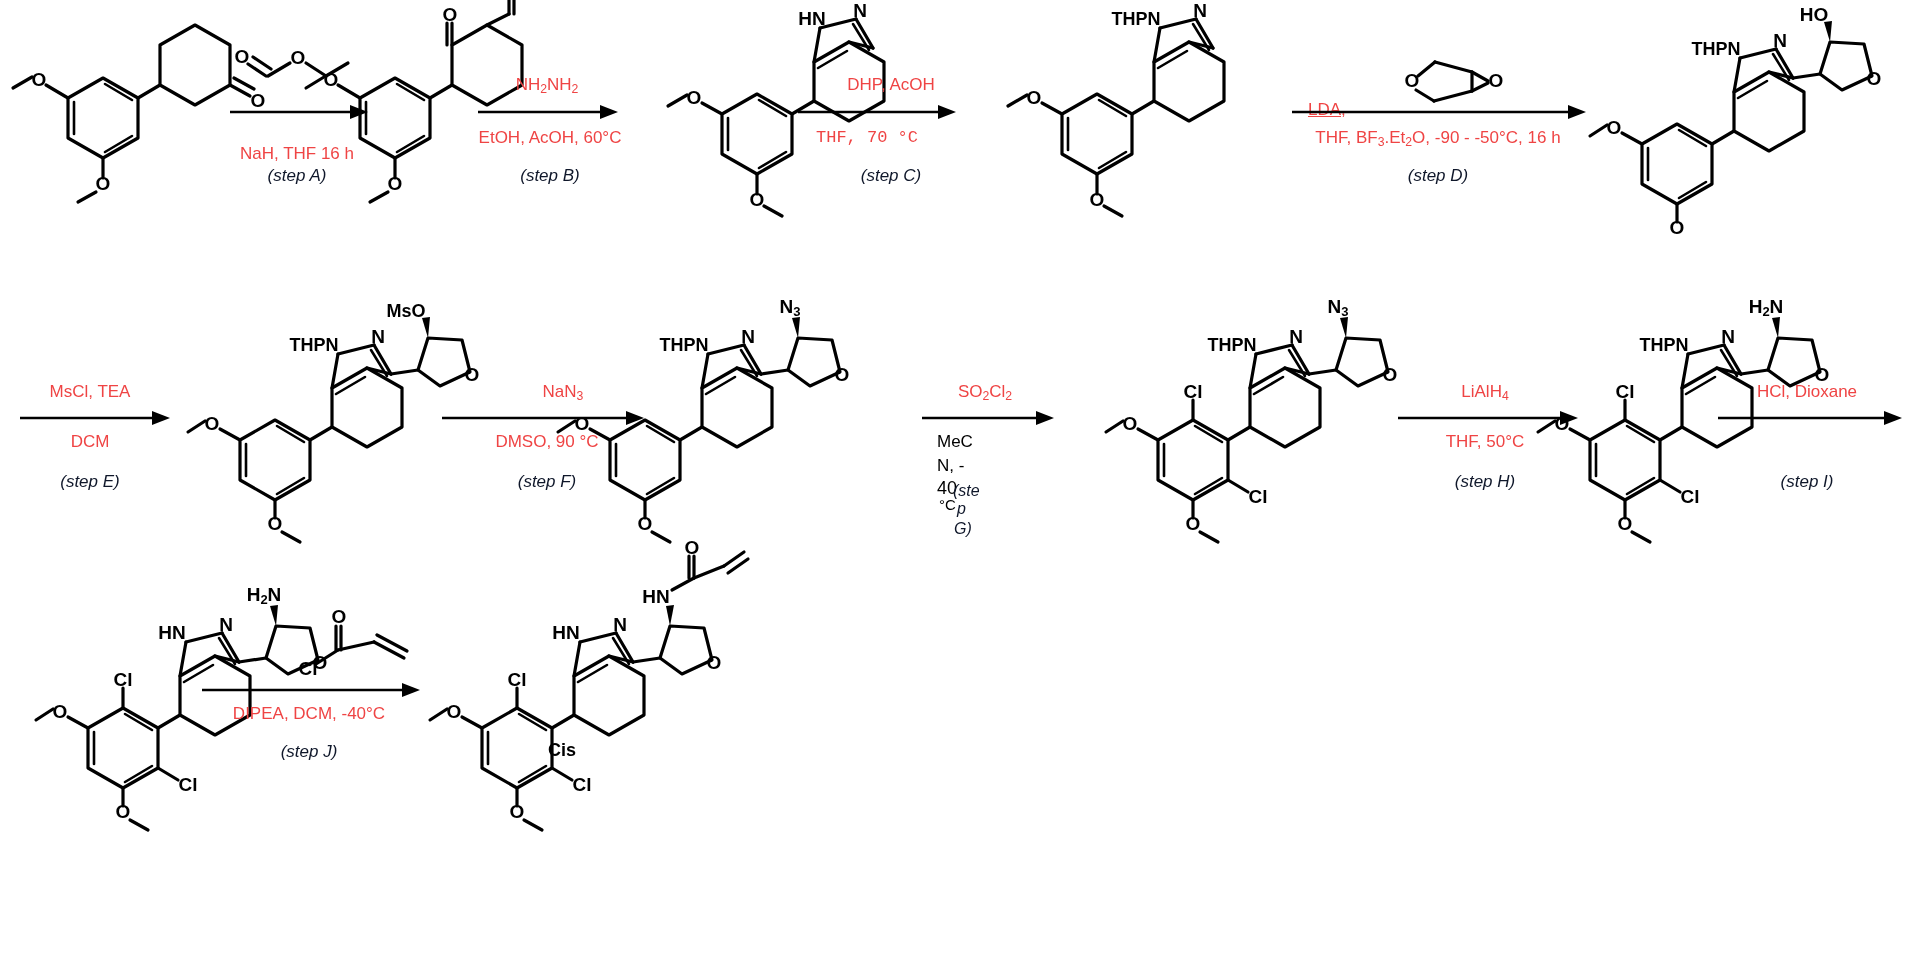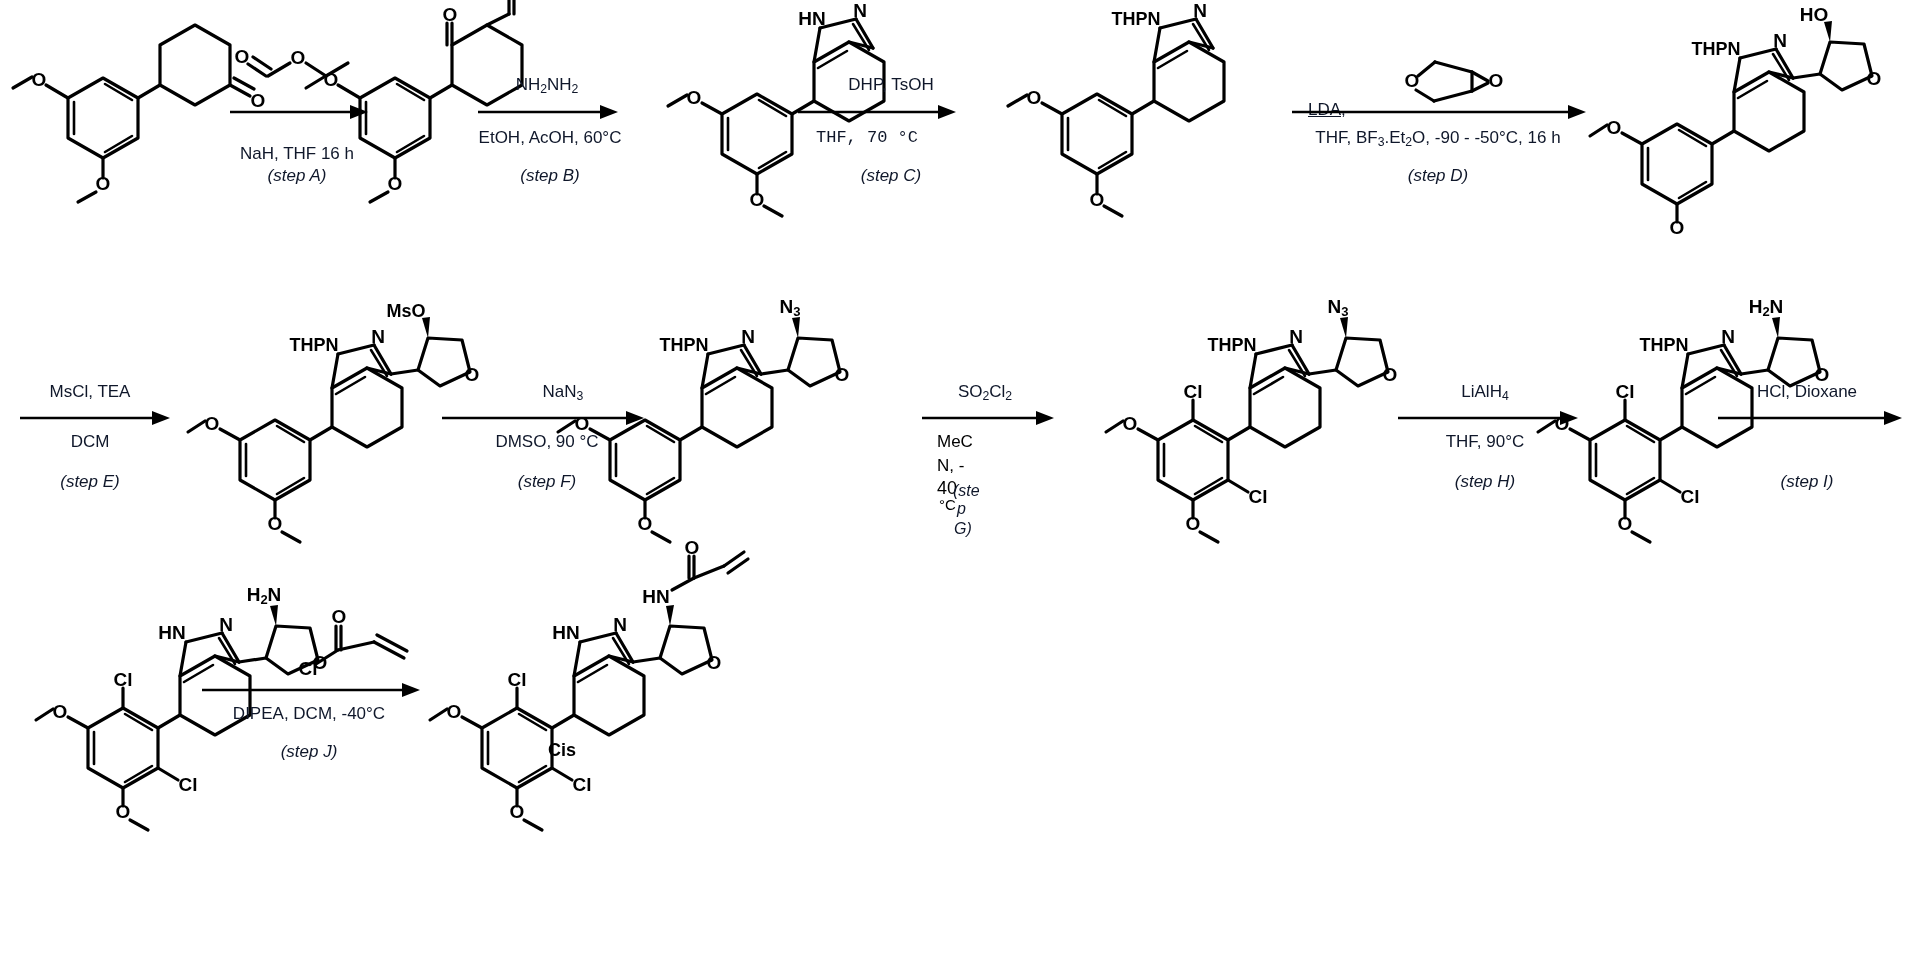"NH2NH2" .cond { color: #0f172a -> #ef4444 }
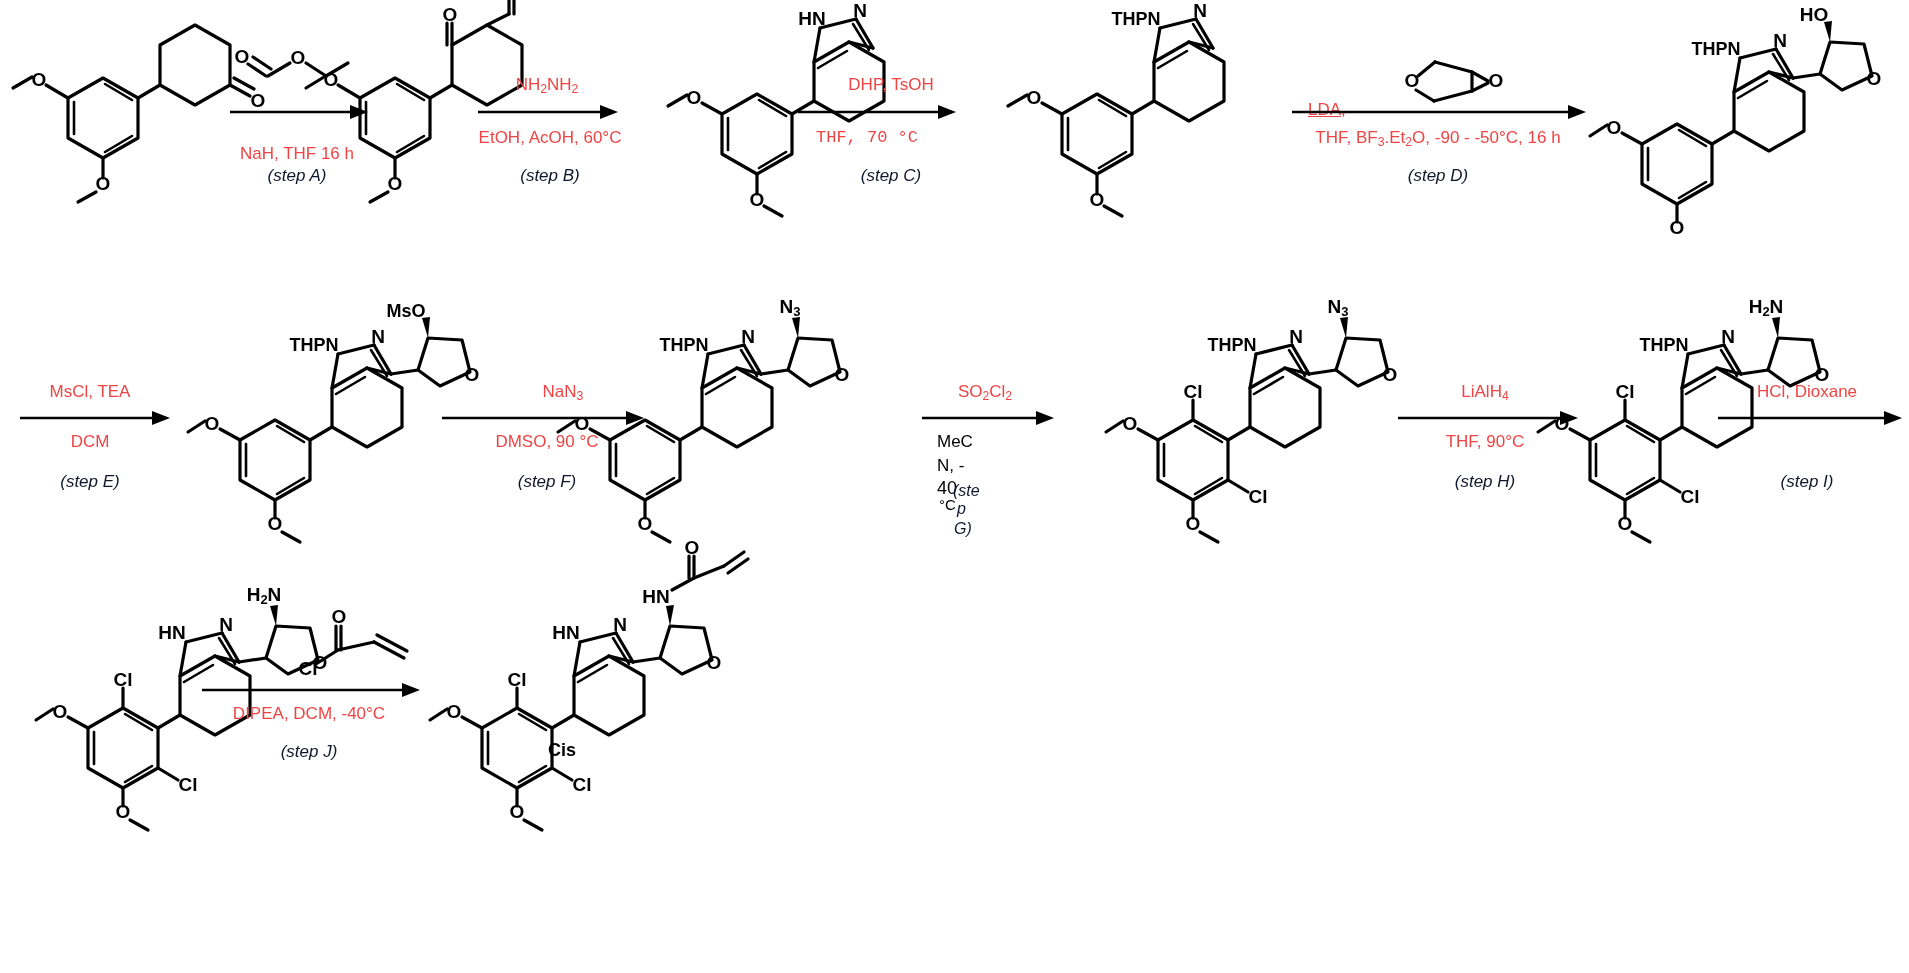"DHP, TsOH" div.cond { text: TsOH -> AcOH }
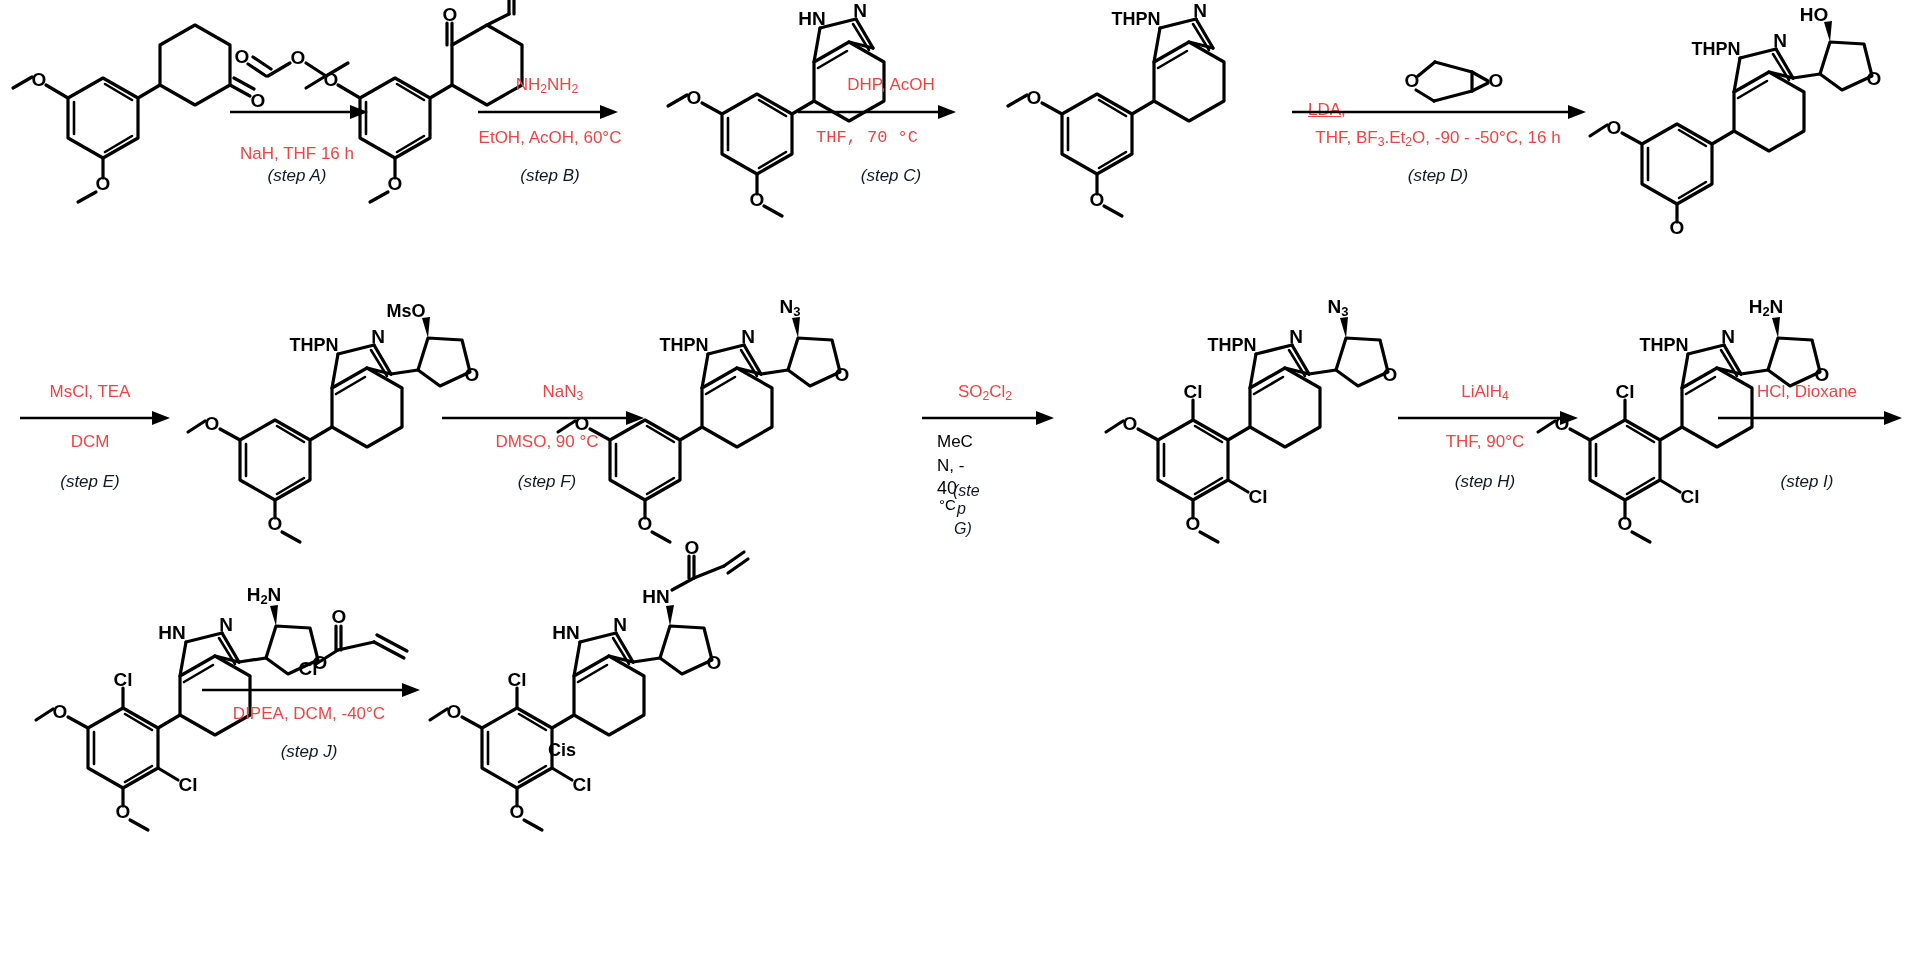"THF, 90°C" div.cond { text: 90 -> 50 }
